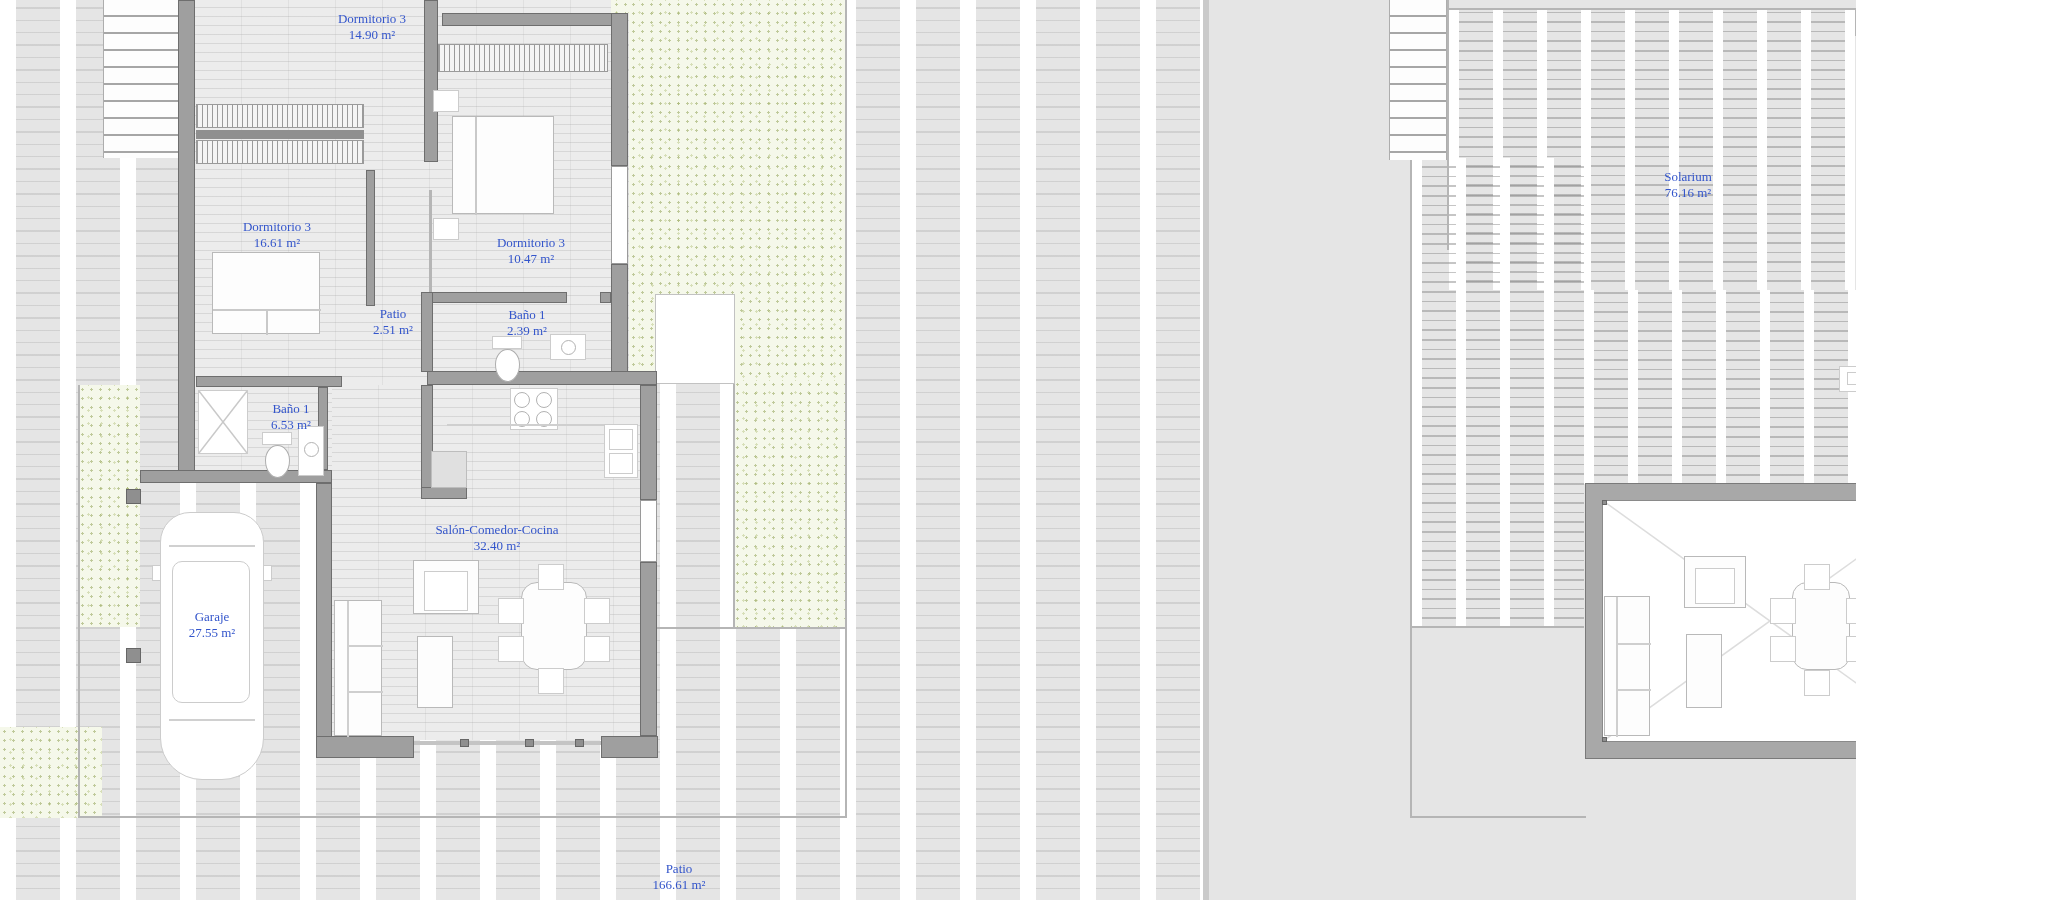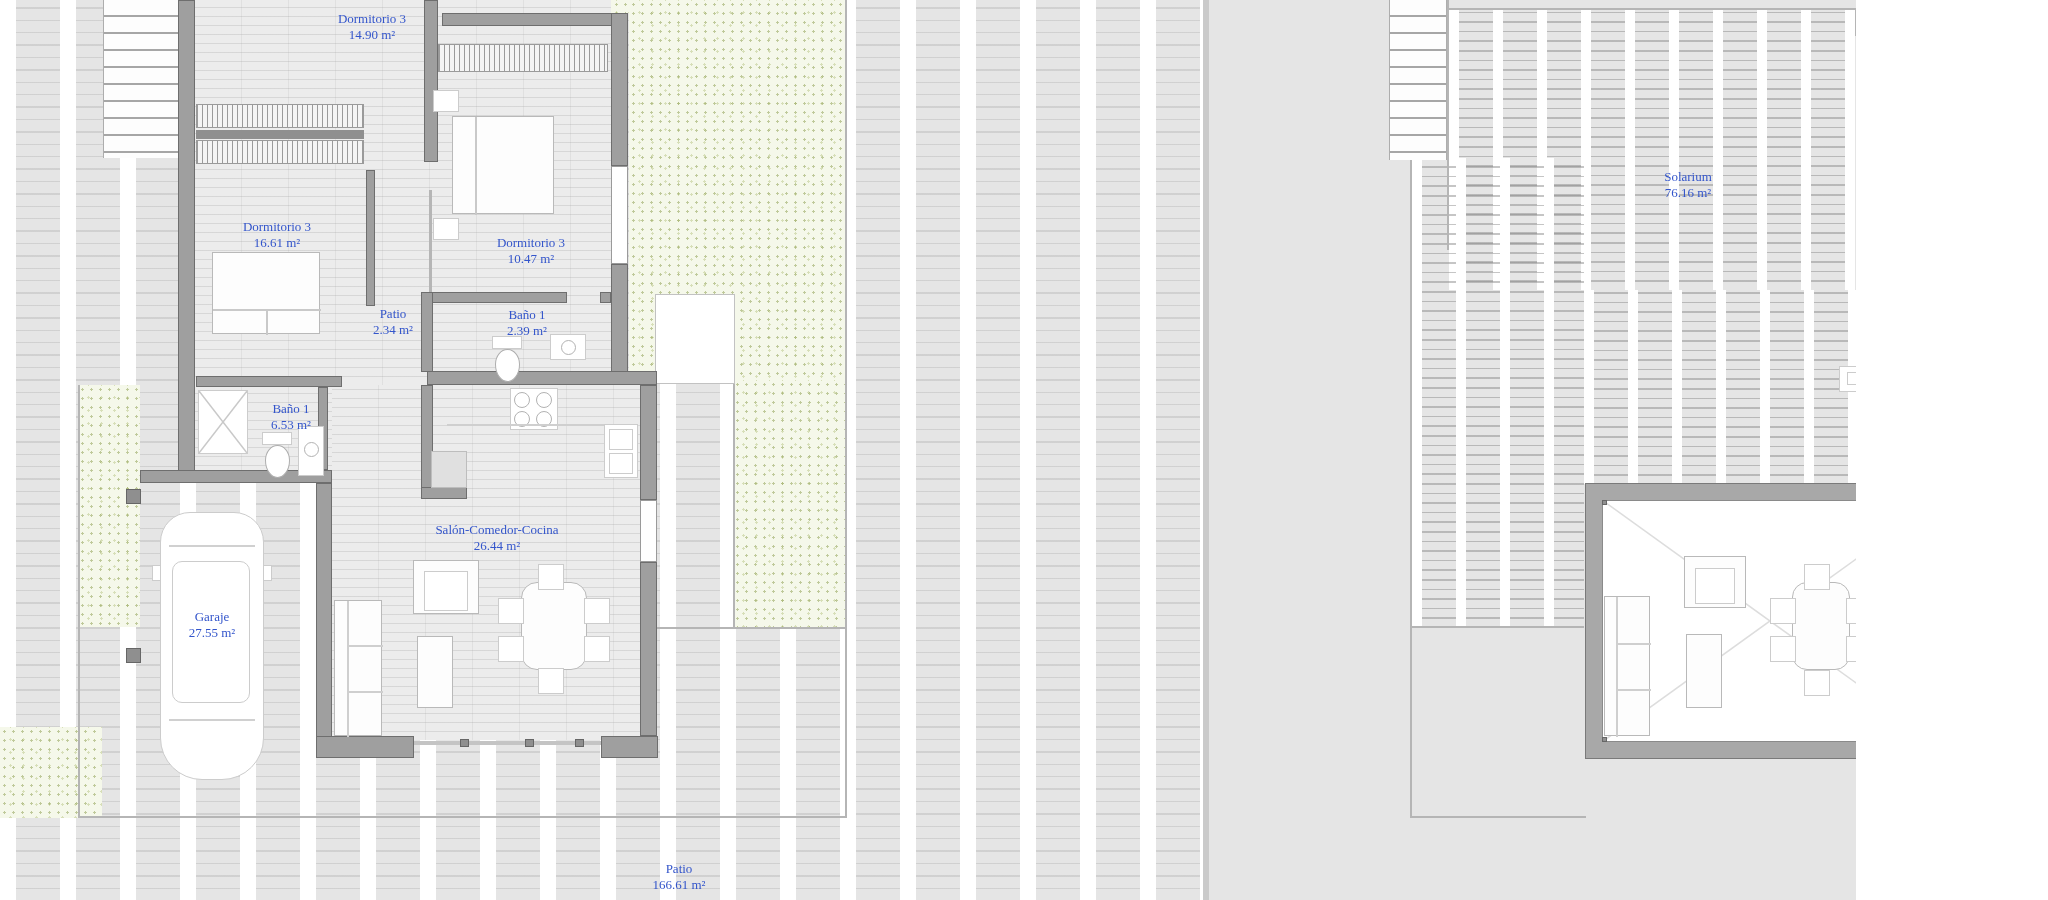"2.34 m²" div { text: 2.34 -> 2.51 }
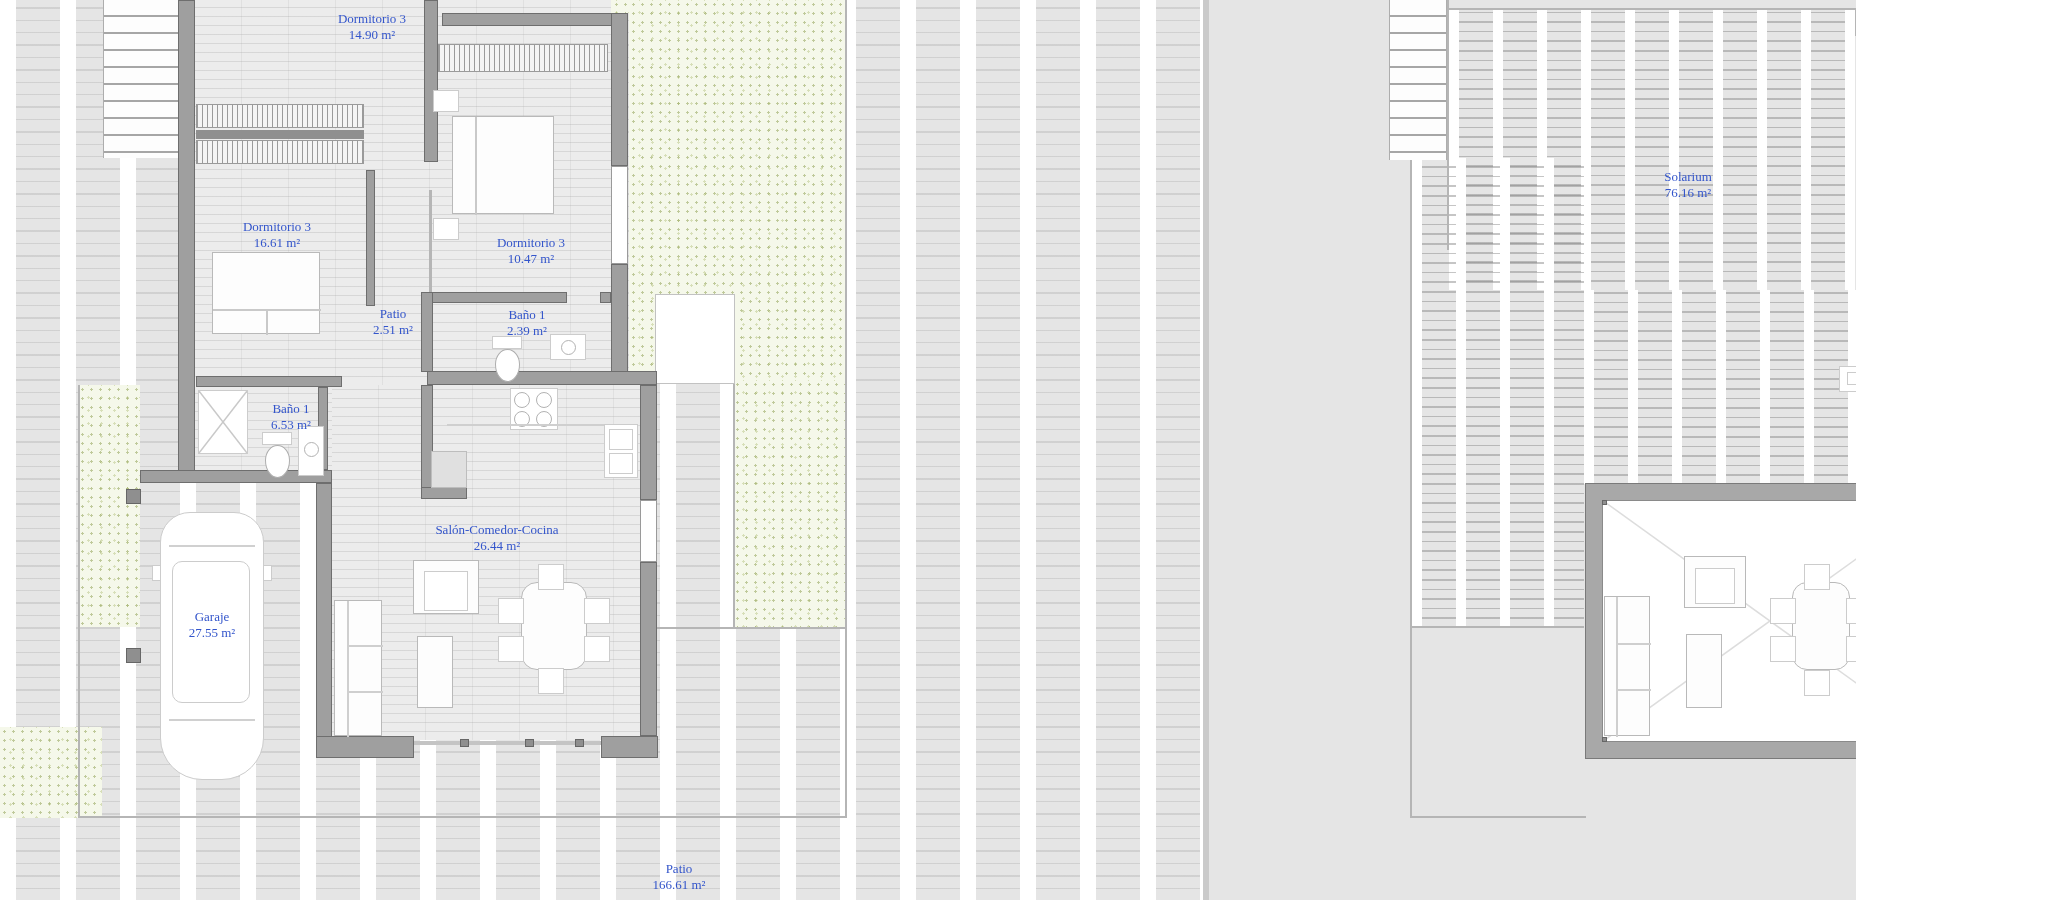"26.44 m²" div { text: 26.44 -> 32.40 }
